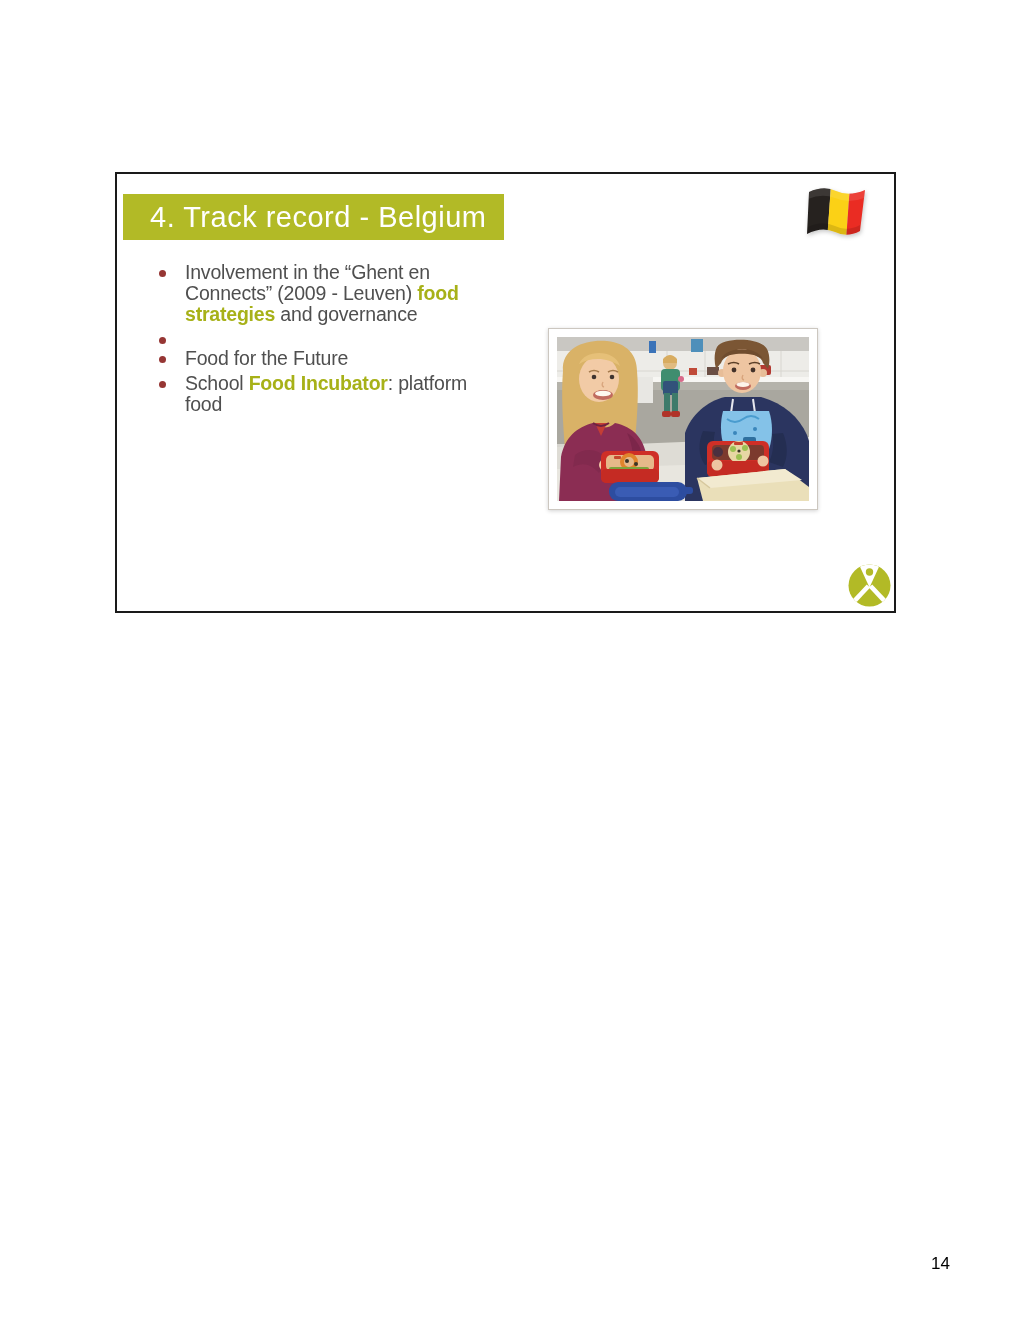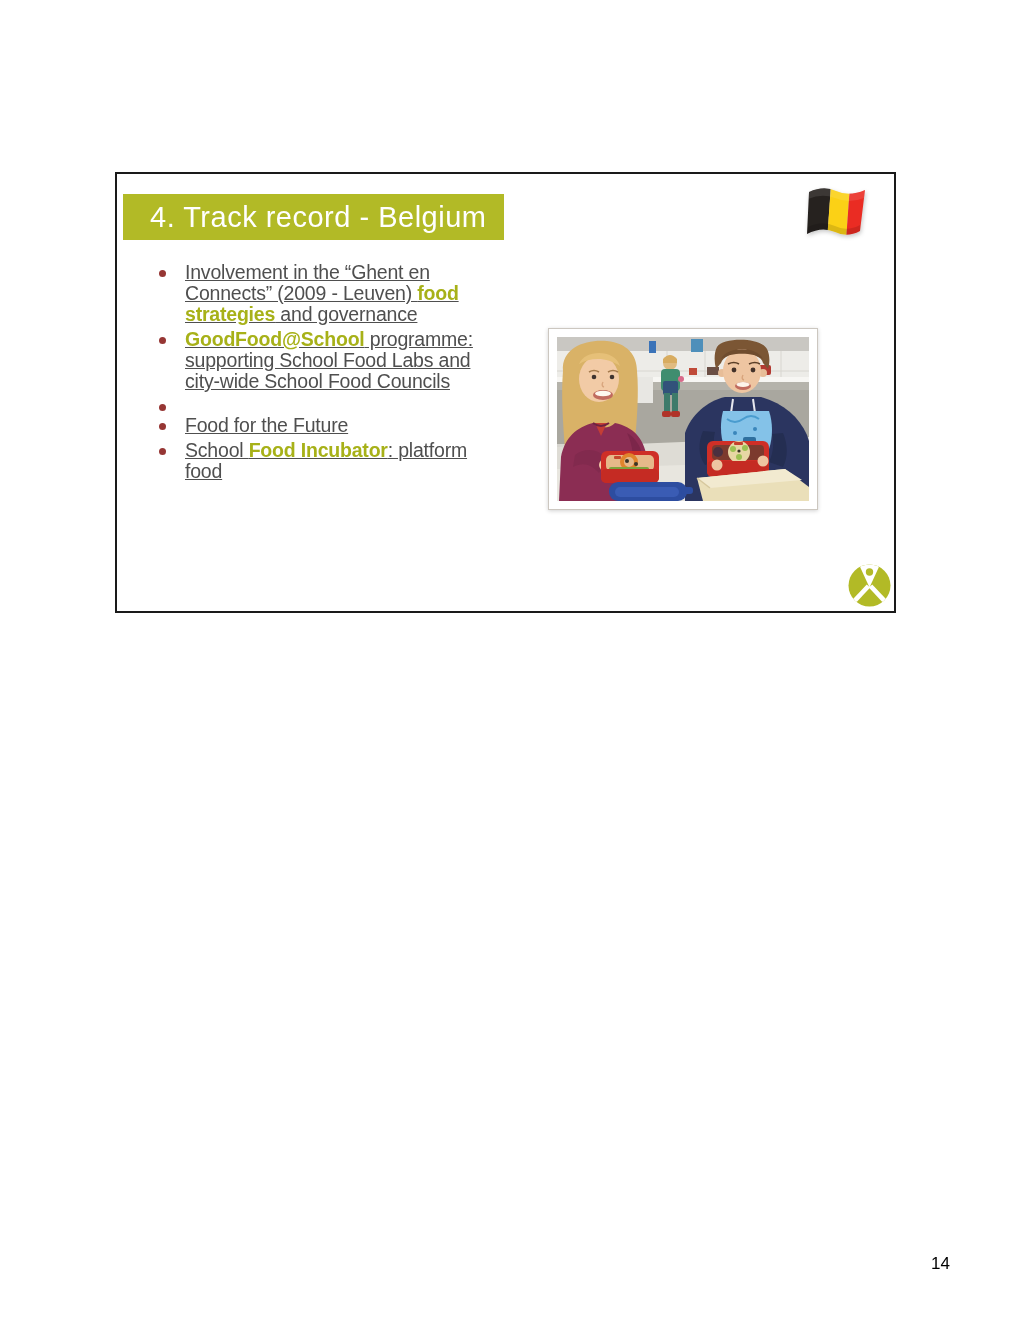"Involvement in the “Ghent en" .btext .line { text-decoration: underline -> none }
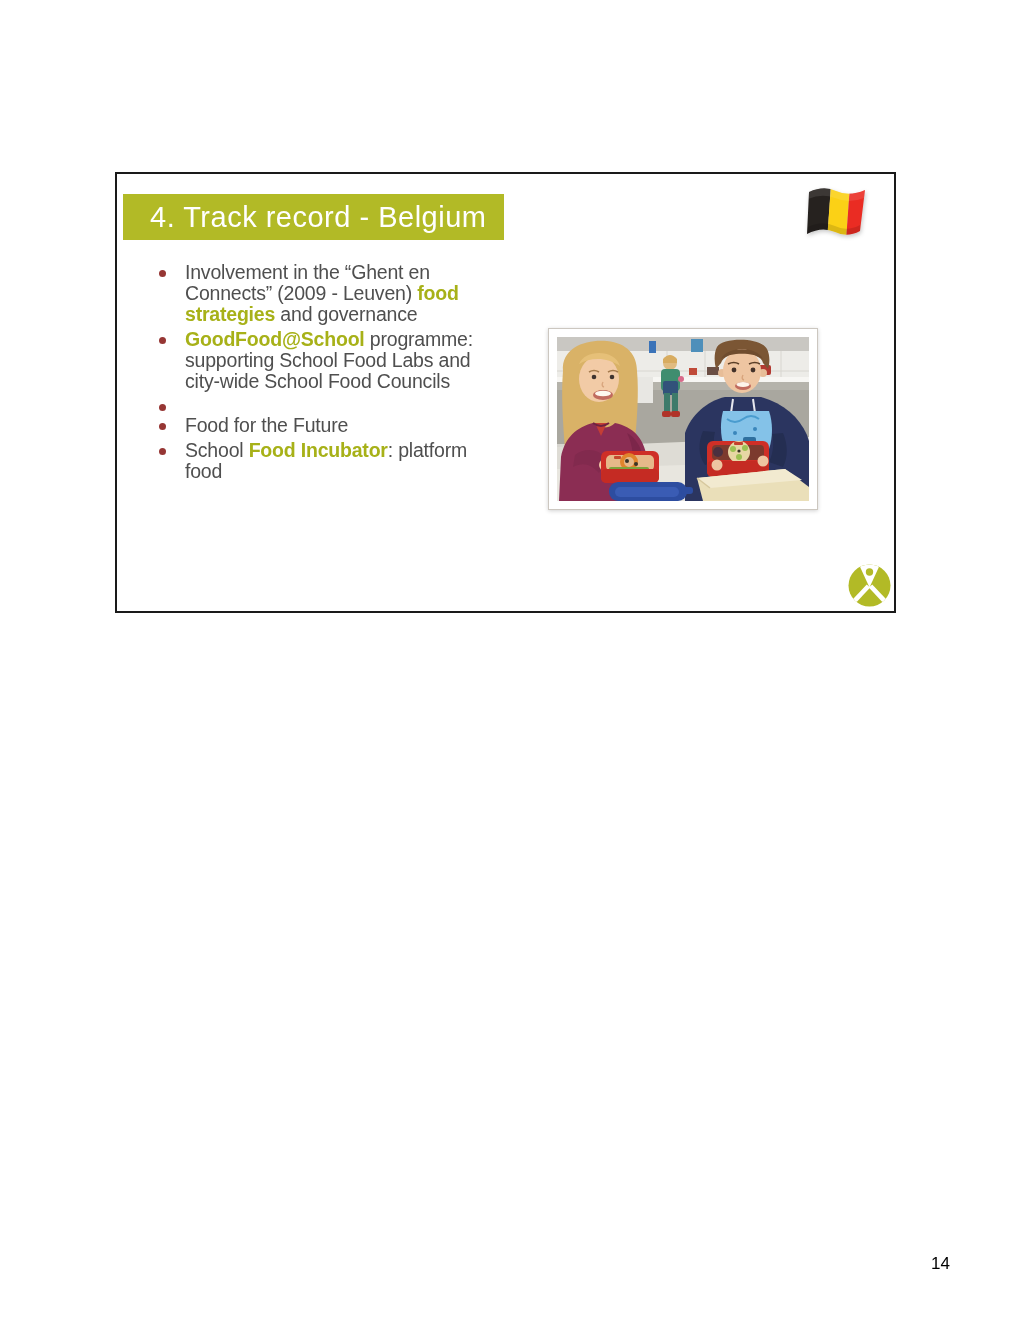"GoodFood@School programme:" li { html: <li> <span></span> <div> <div><span>GoodFood@School</span><span> programme:</span></div> <div><span>supporting School Food Labs and</span></div> <div><span>city-wide School Food Councils</span></div> </div> </li> -> none }
